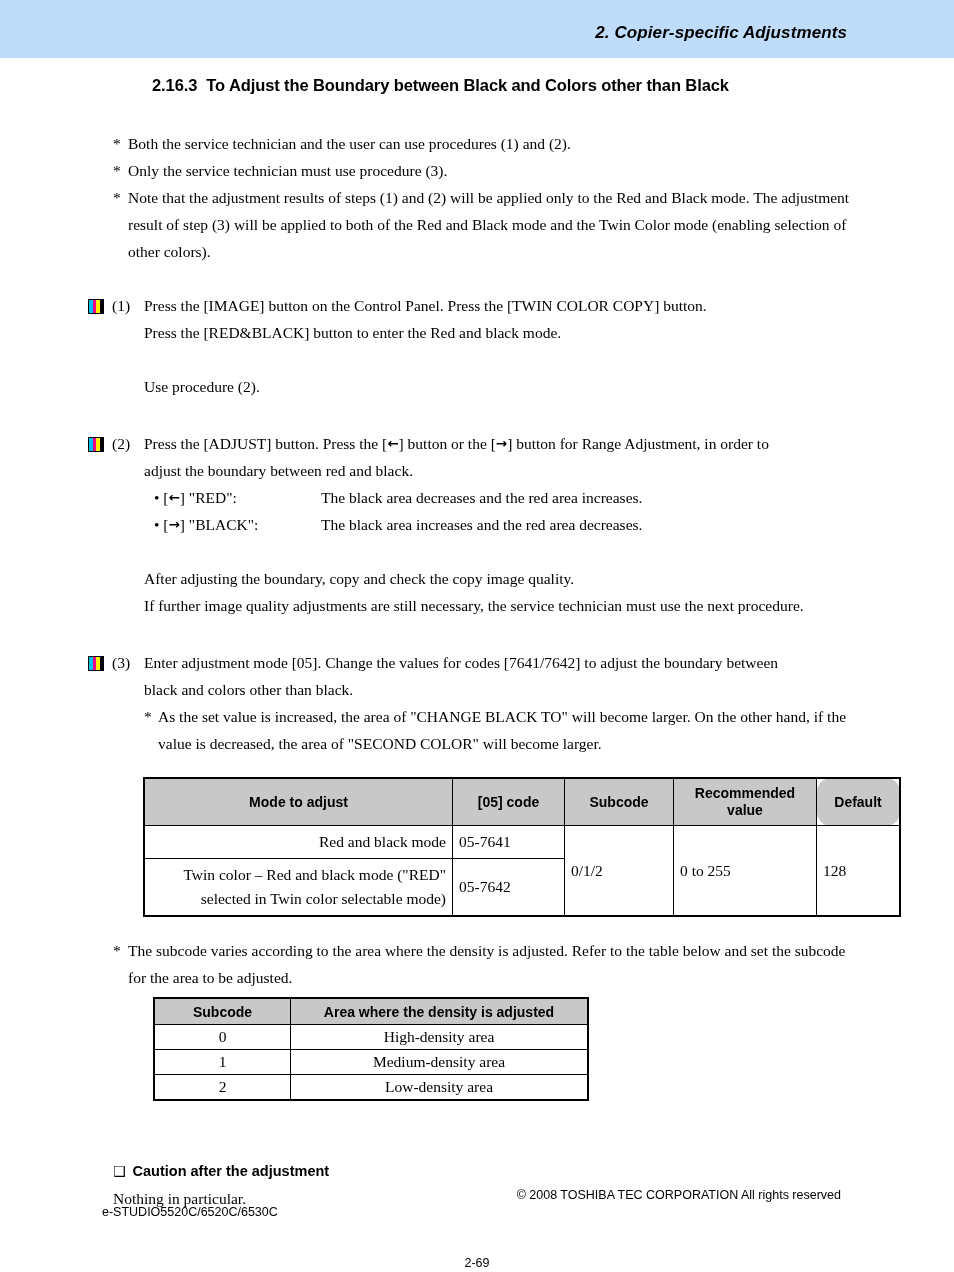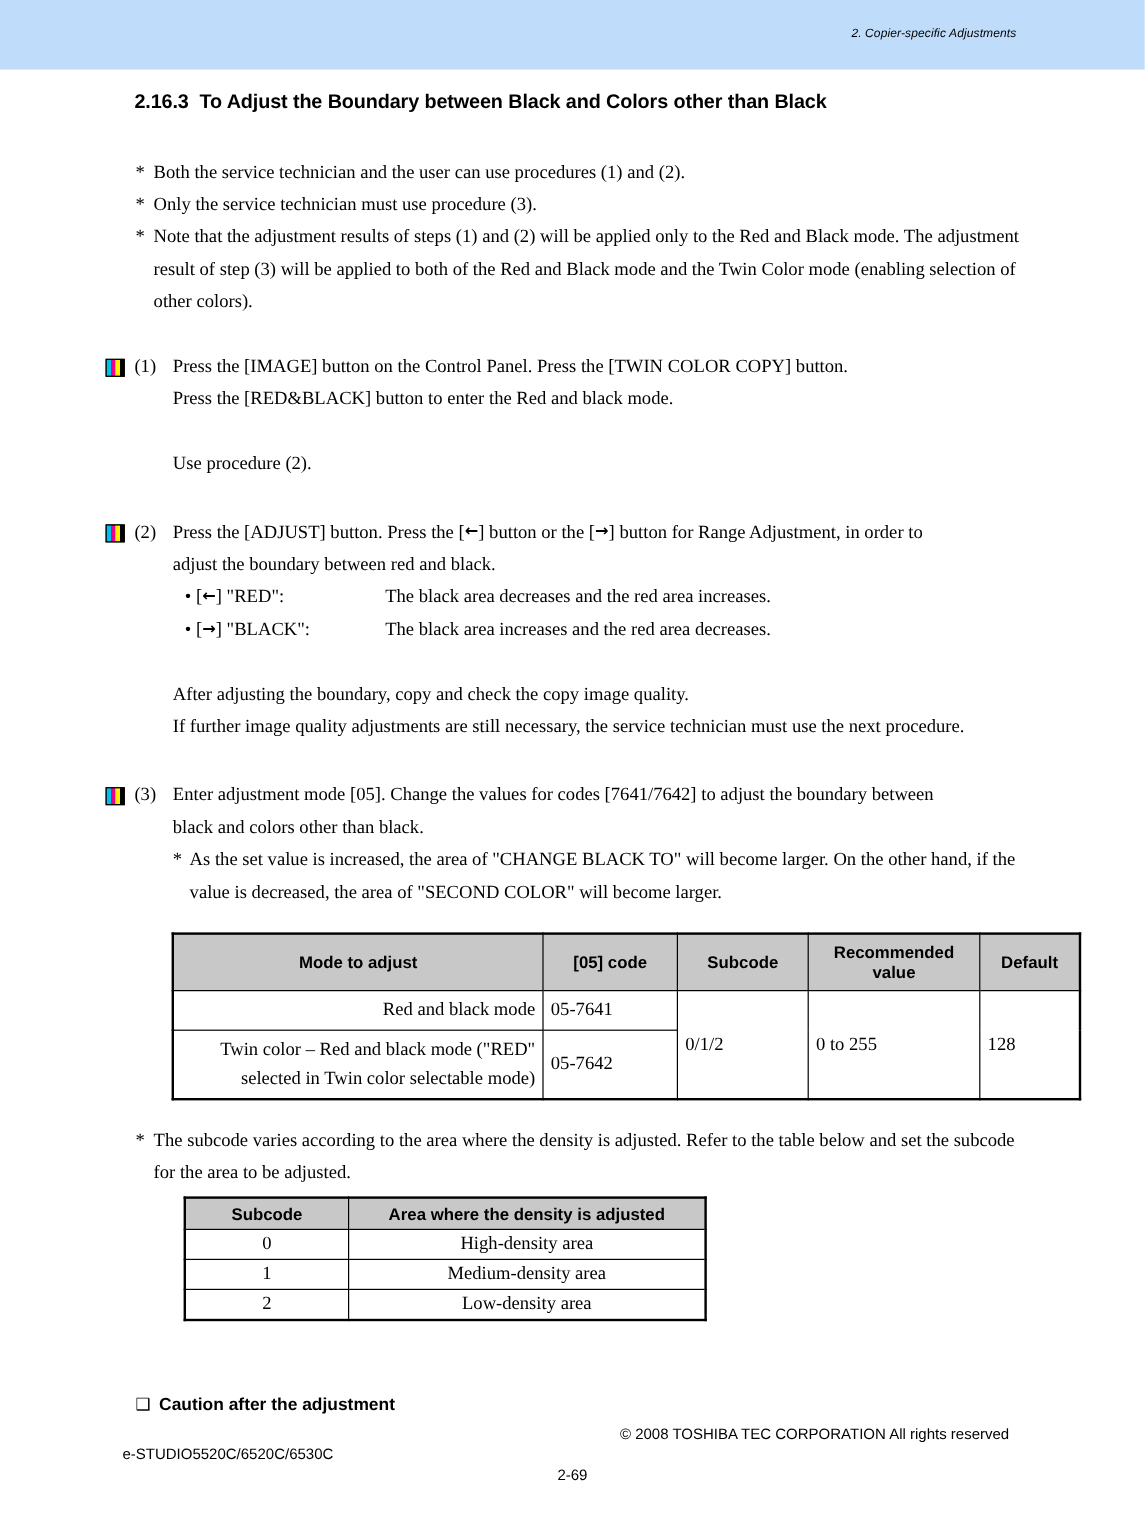"2. Copier-specific Adjustments" .header-title { font-size: 10px -> 17px; font-weight: normal -> bold }
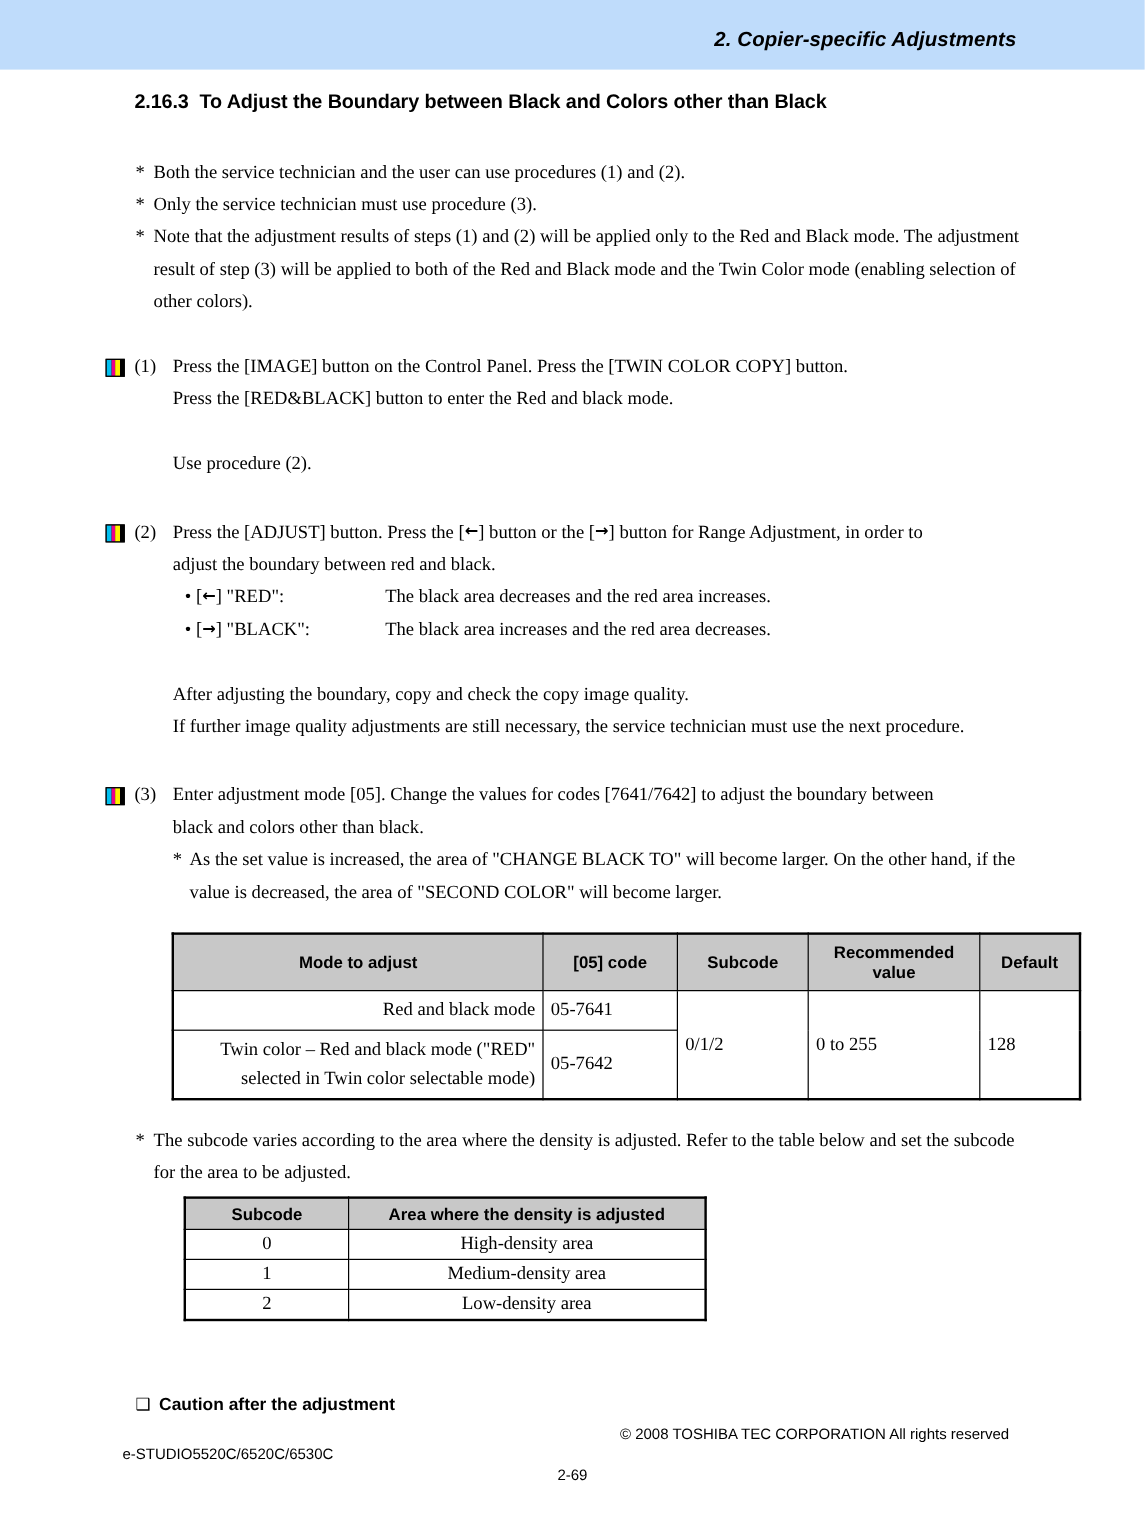"2.16.3" .section-heading .num { margin-left: none -> 40px }
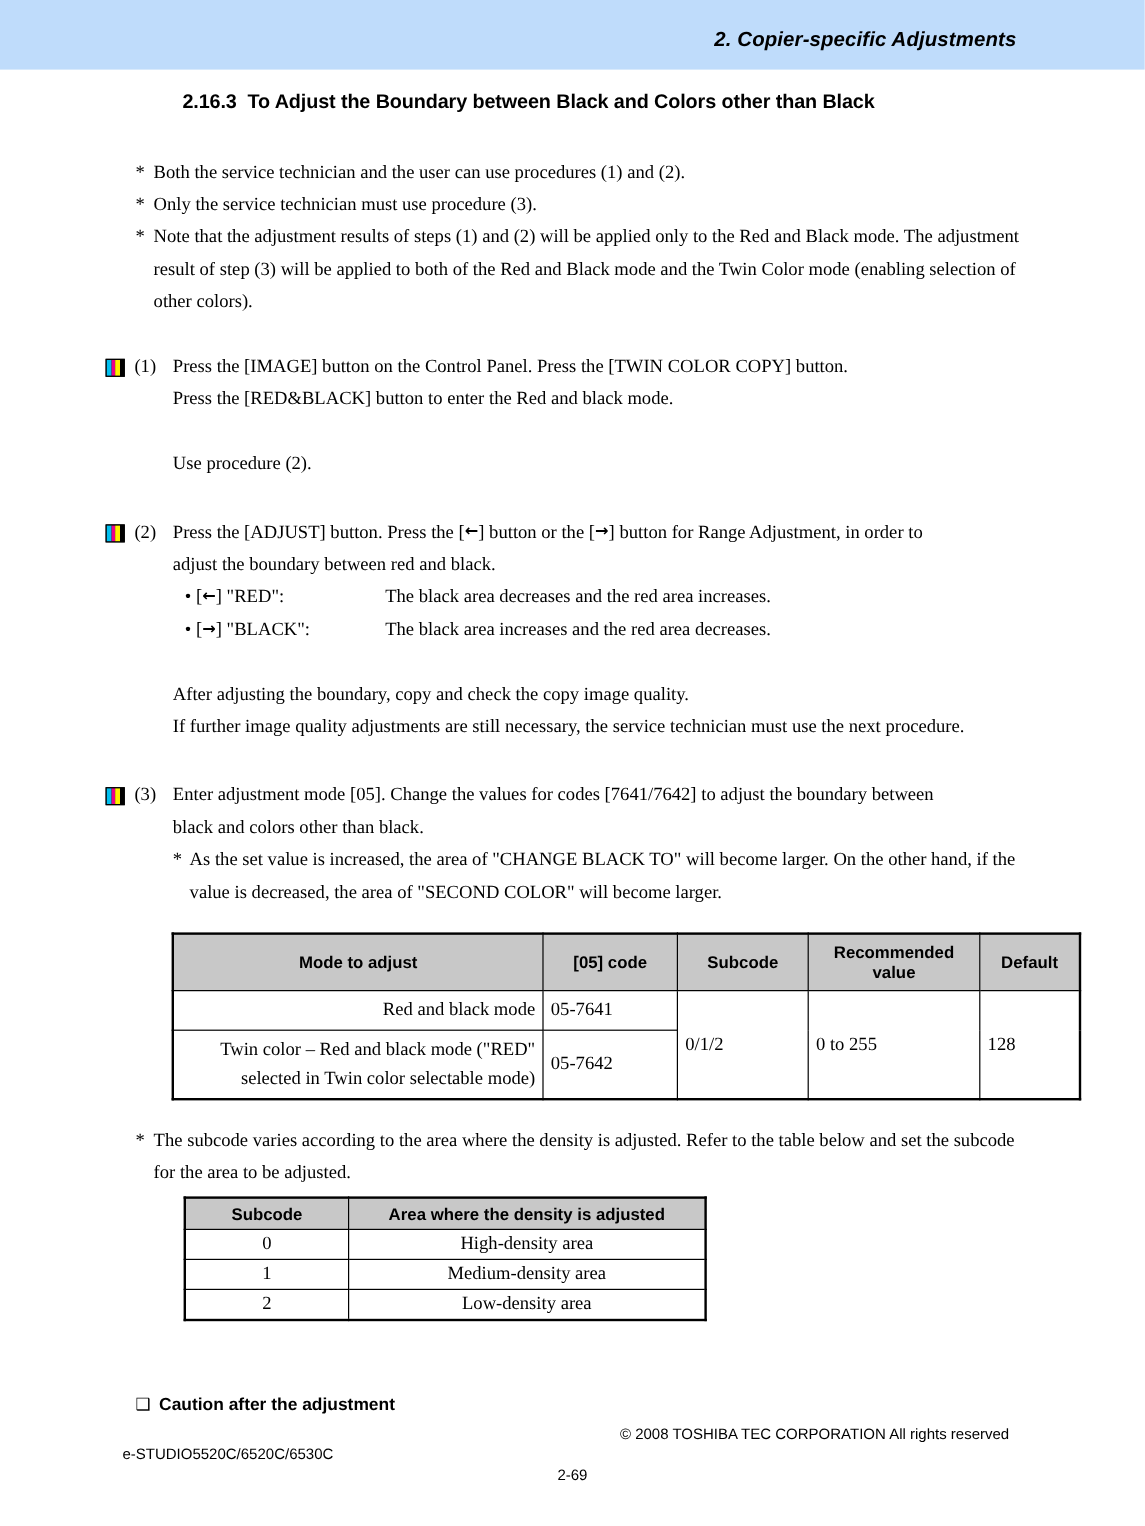"Default" .col-def { border-radius: none -> 14px }
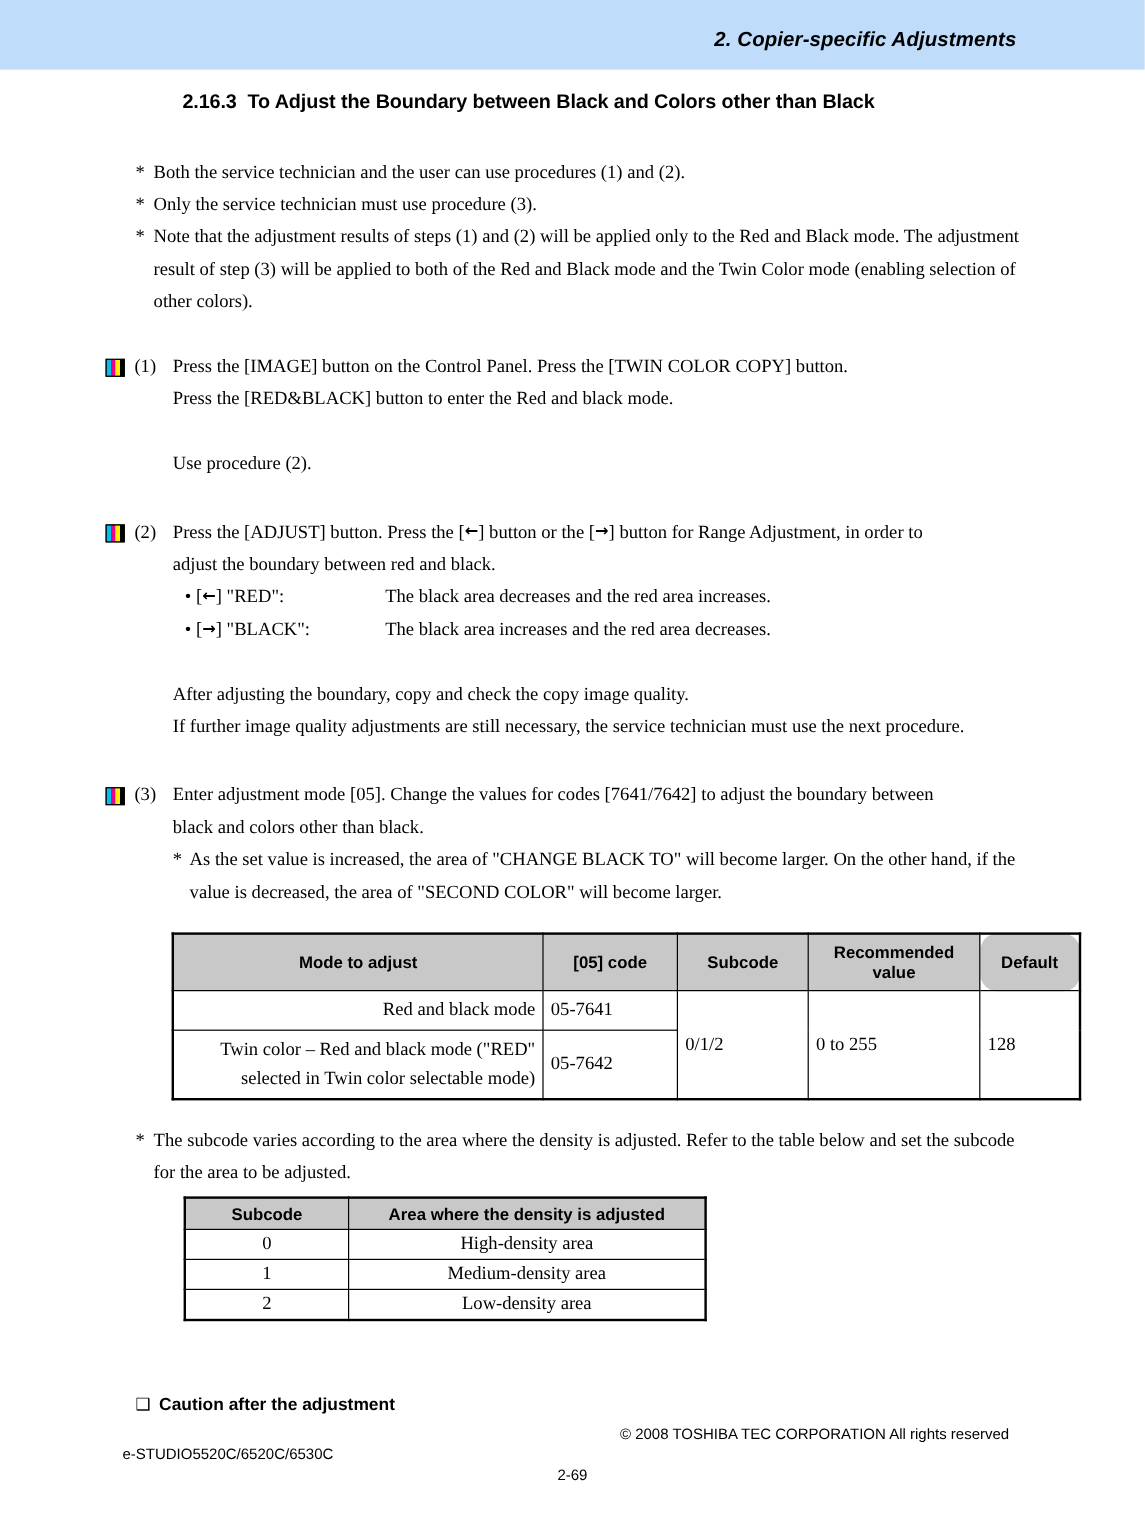"Nothing in particular." div.caution-text { html: none -> <div>Nothing in particular.</div> }
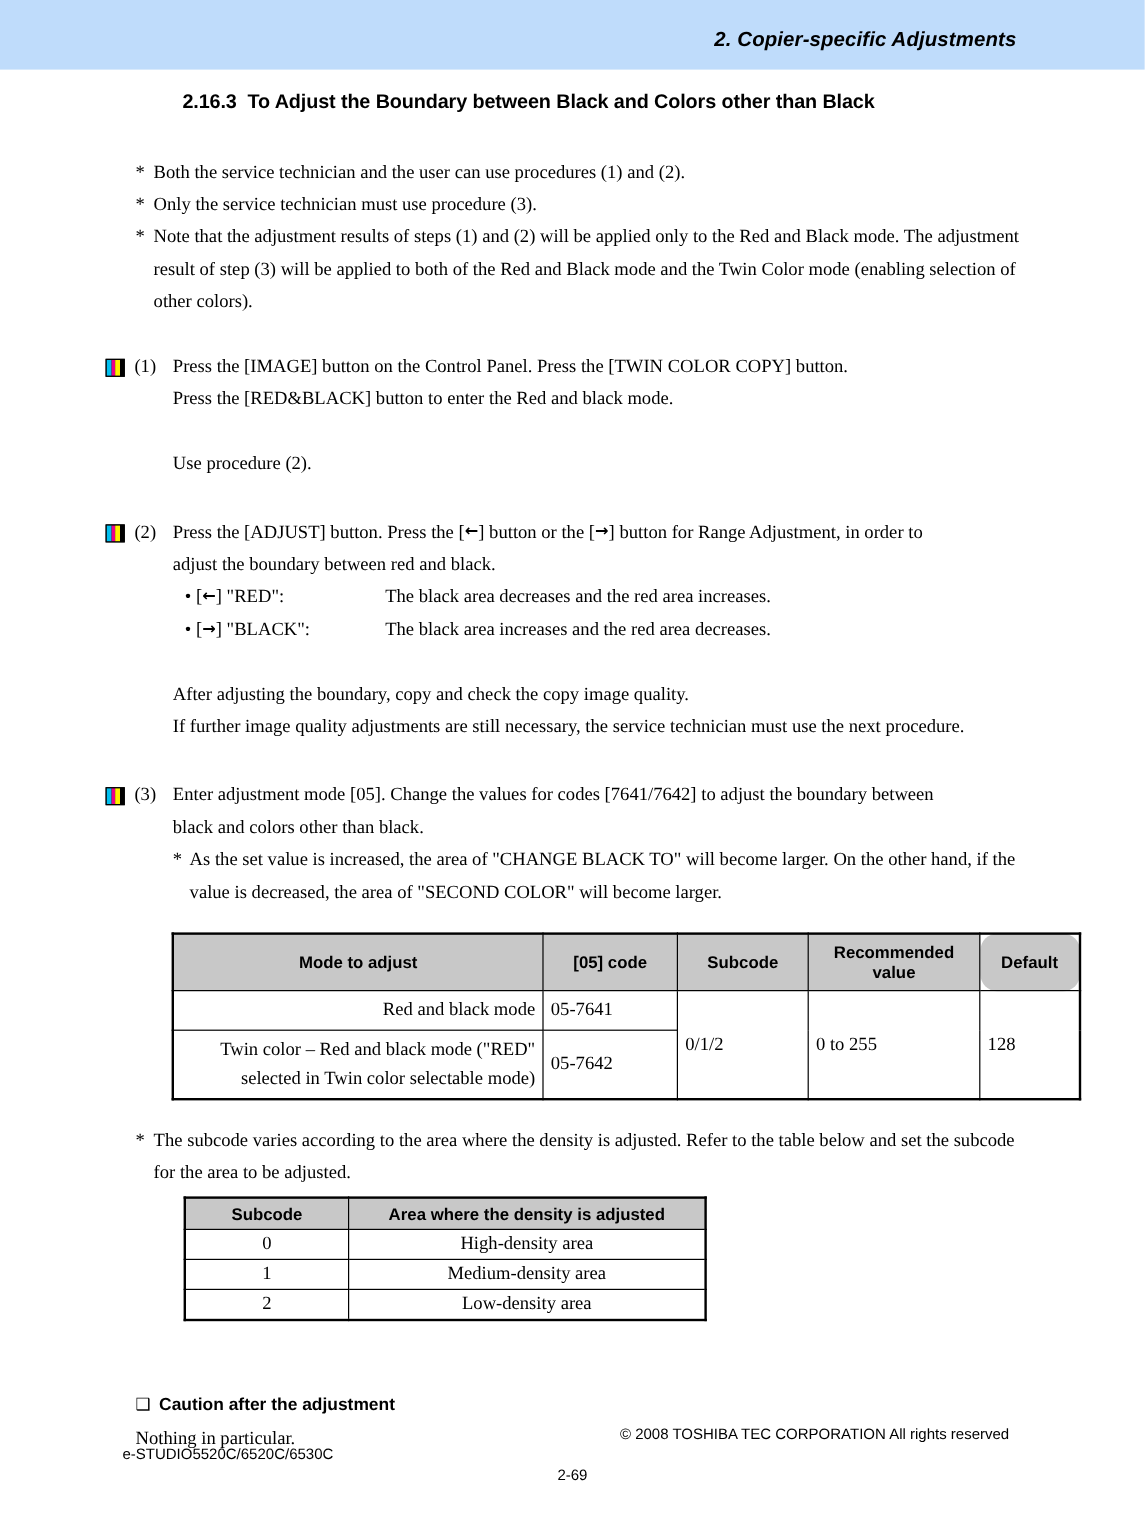"2-69" .footer-page { top: 1222px -> 1256px }
